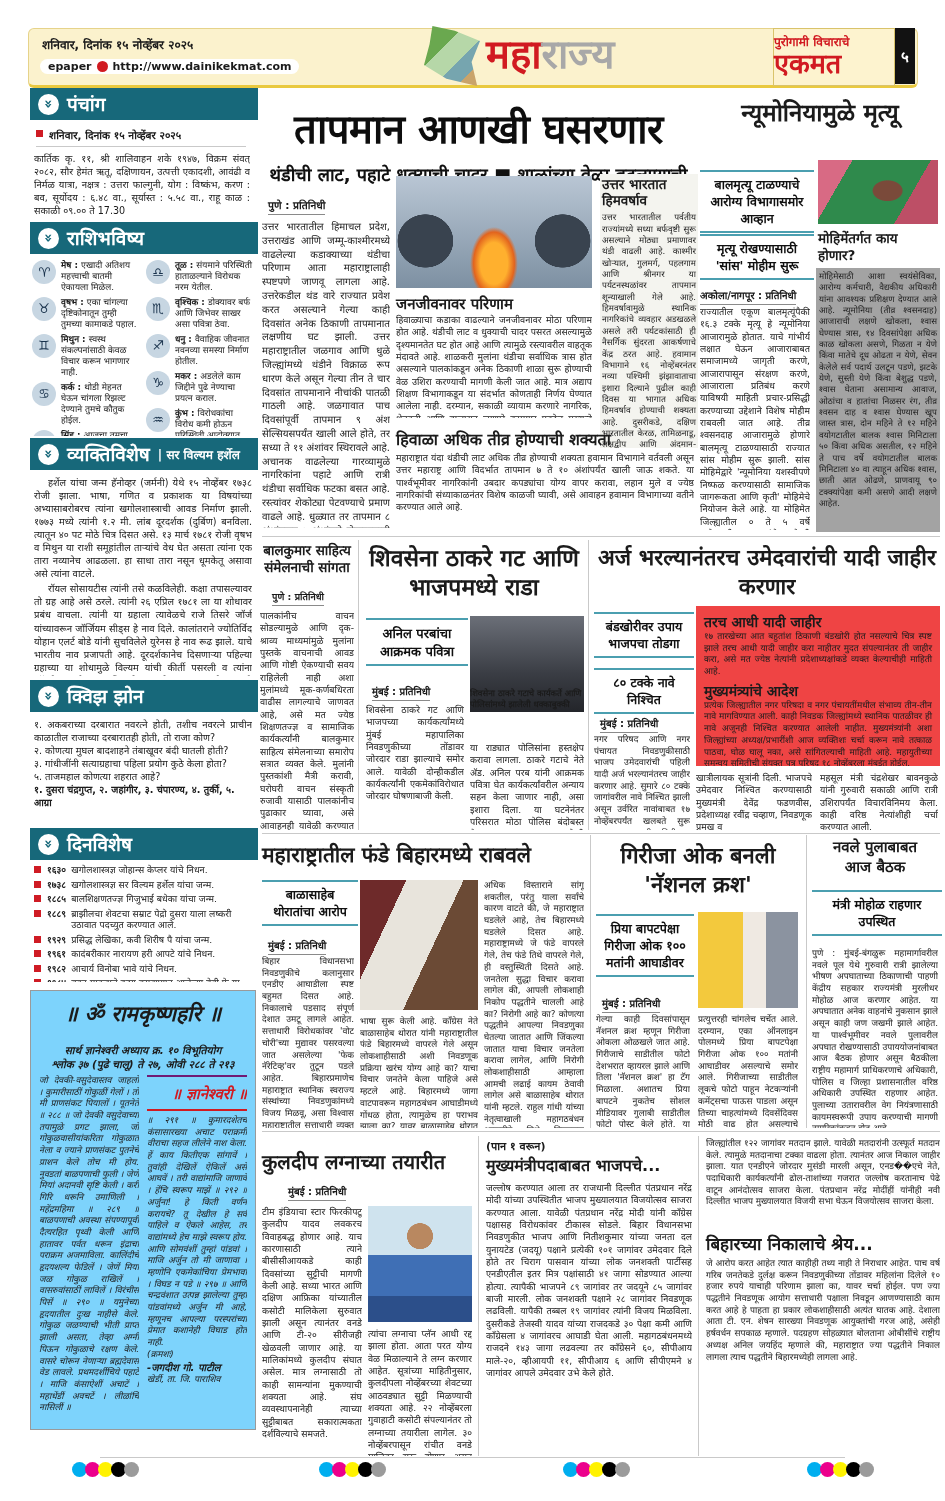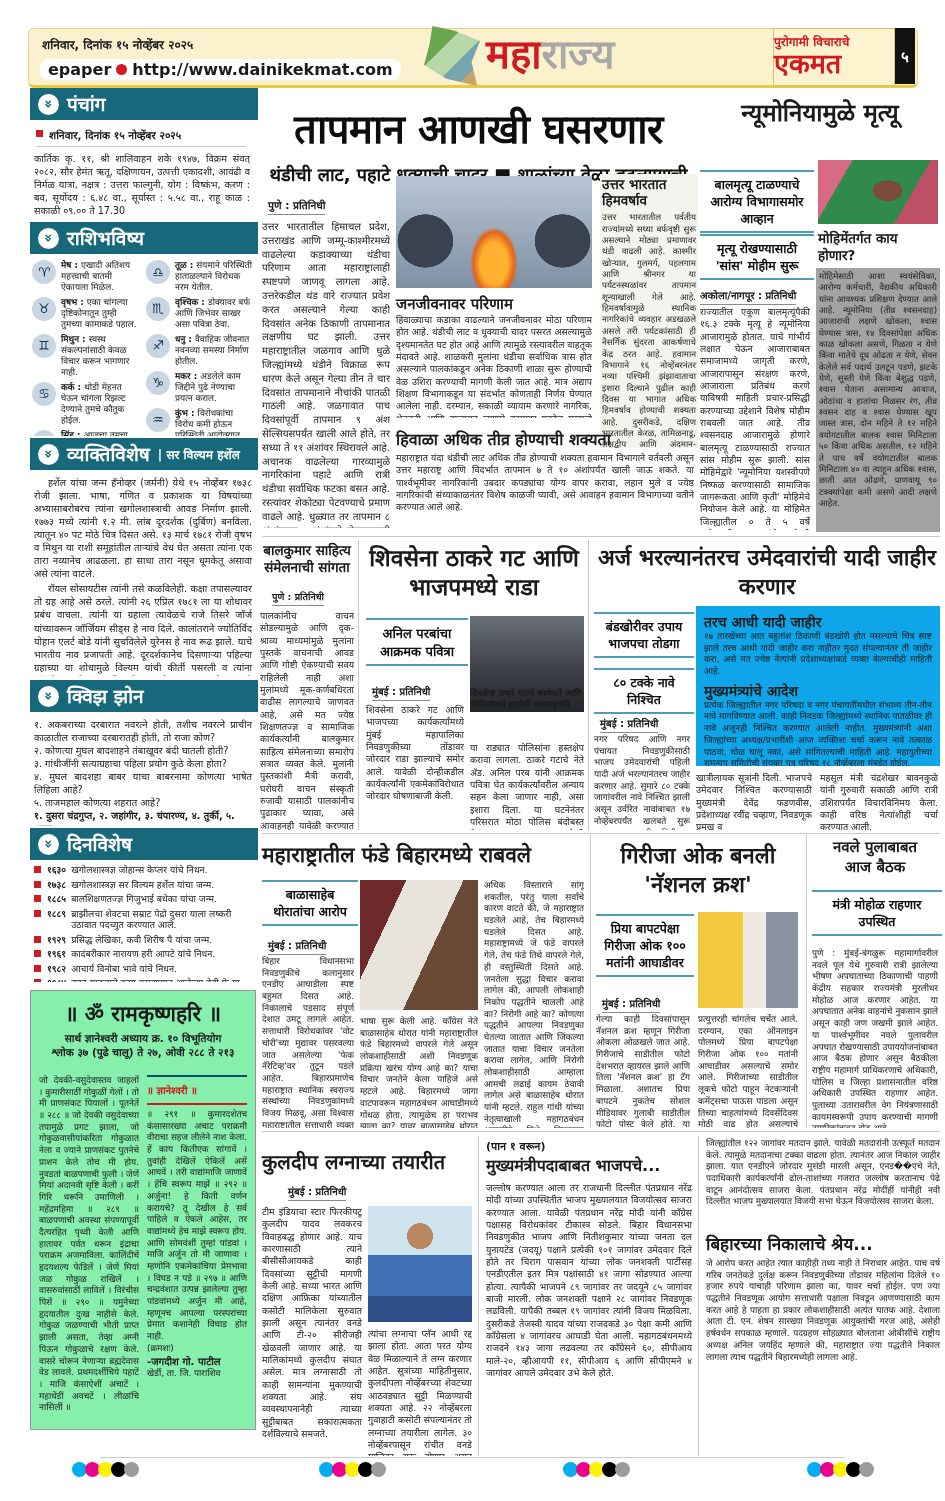"epaper" .epill { font-size: 16px -> 11px }
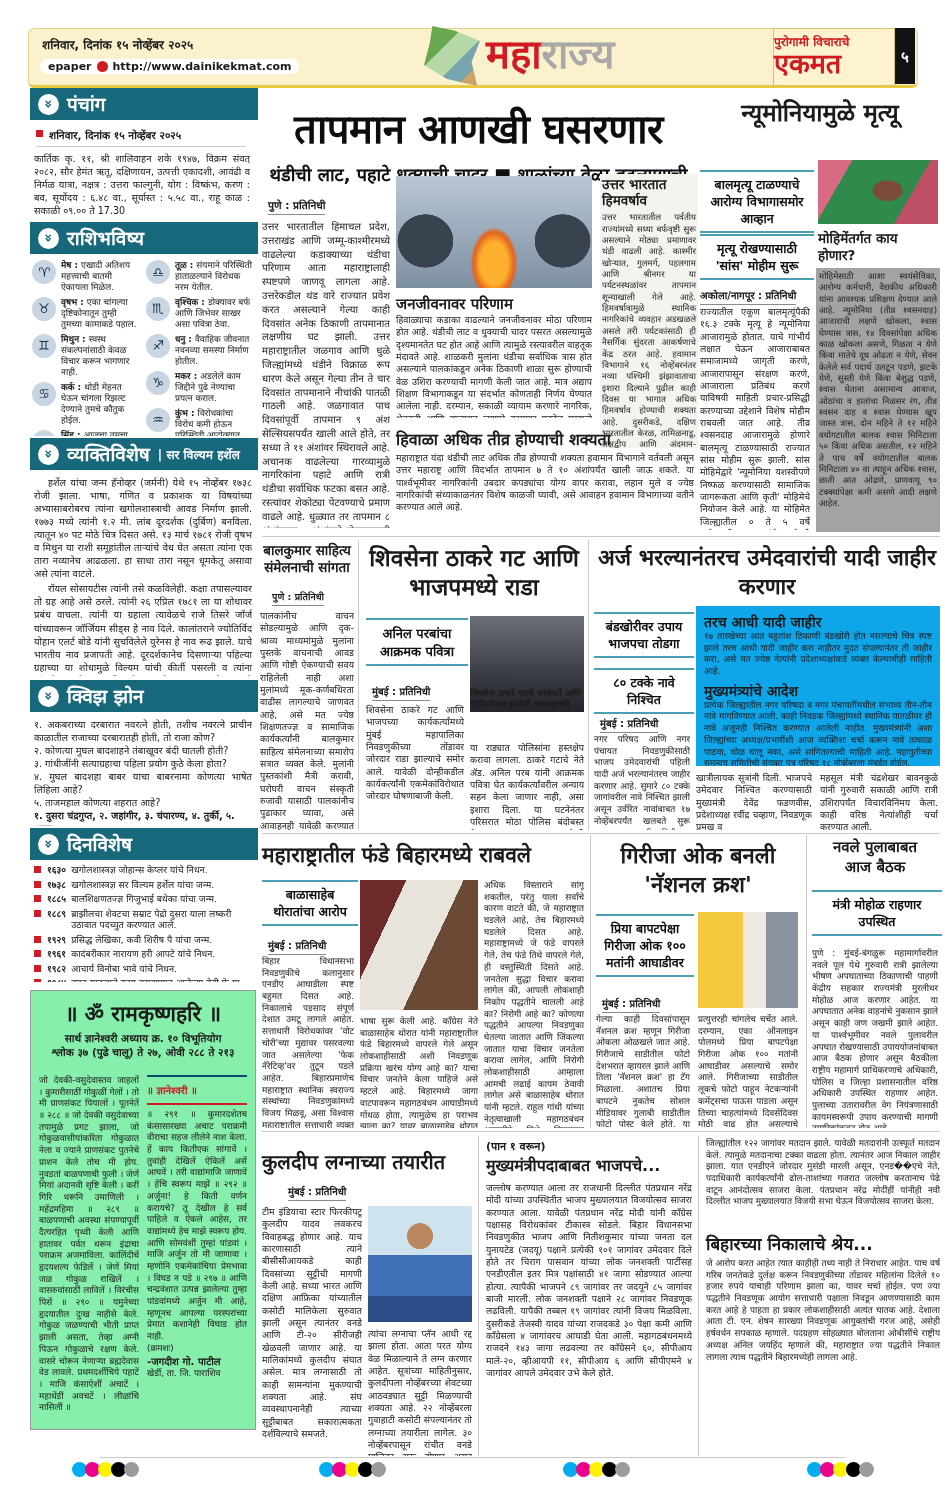"तरच आधी यादी जाहीर" .graybox { background: #0ea5e9 -> #ef4444 }
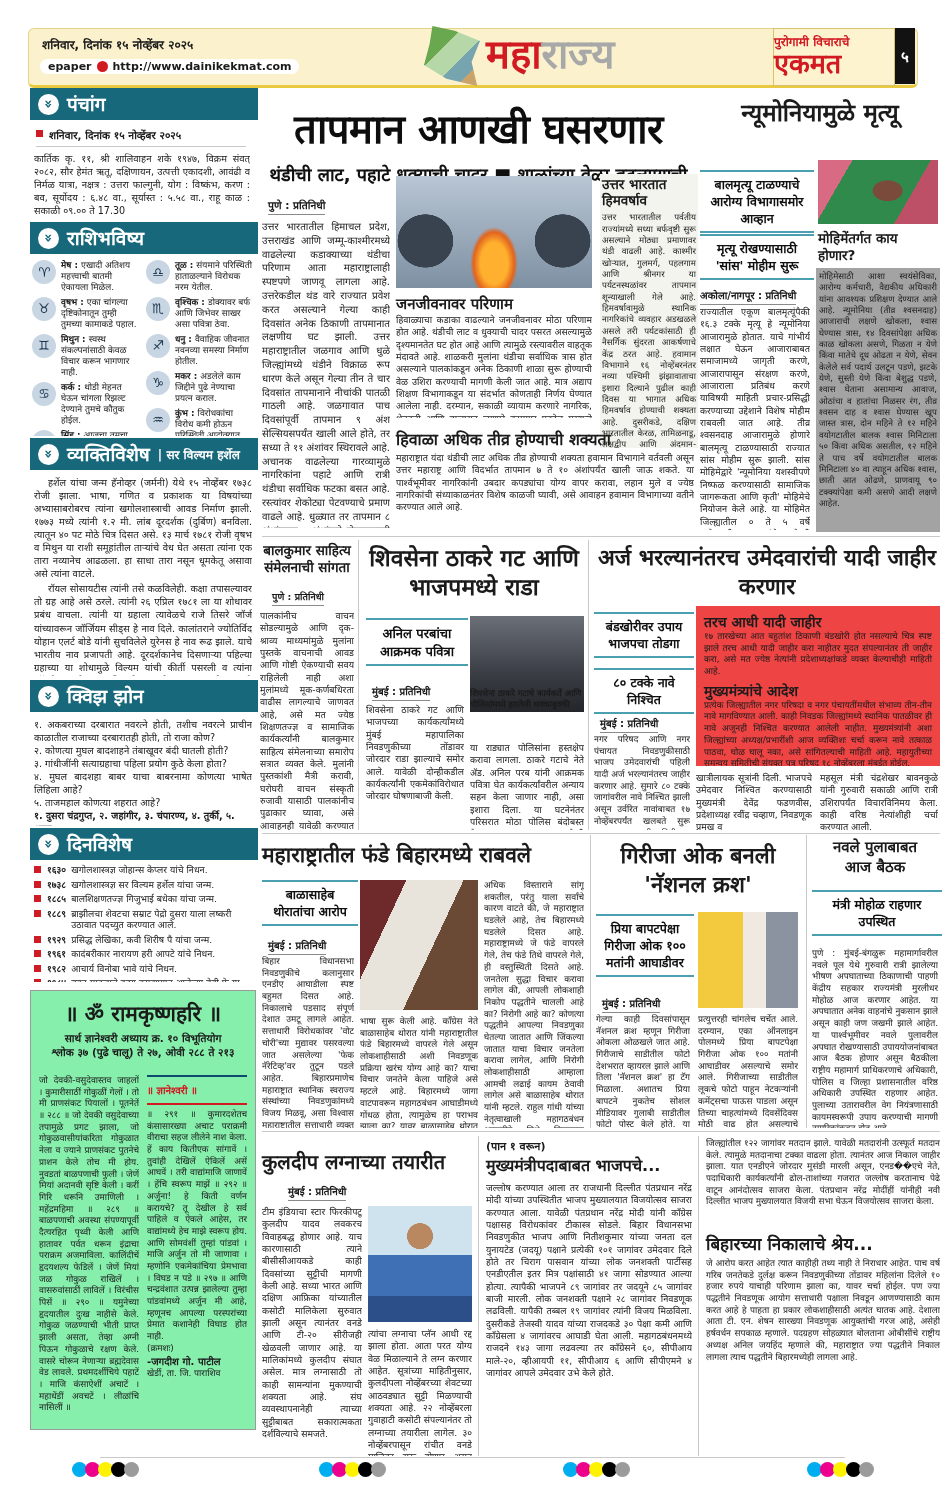"४. मुघल बादशहा बाबर याचा" div.j { html: <div>४. मुघल बादशहा बाबर याचा बाबरनामा कोणत्या भाषेत लिहिला आहे?</div> -> none }
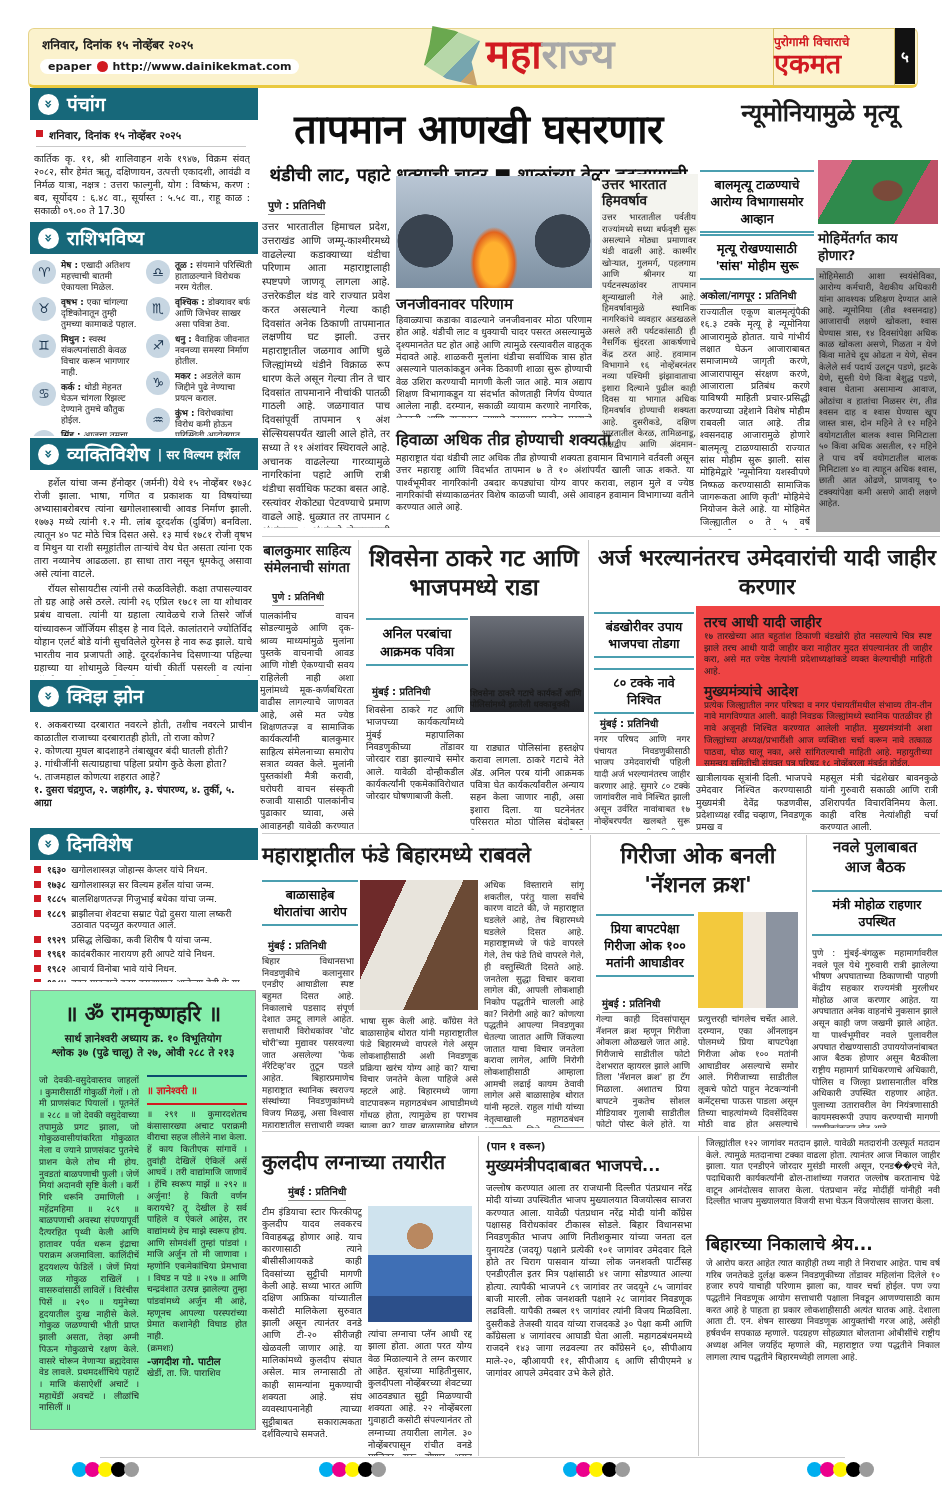"॥ ॐ रामकृष्णहरि ॥" .rambox { background: #86efac -> #7dd3fc; font-style: none -> italic }
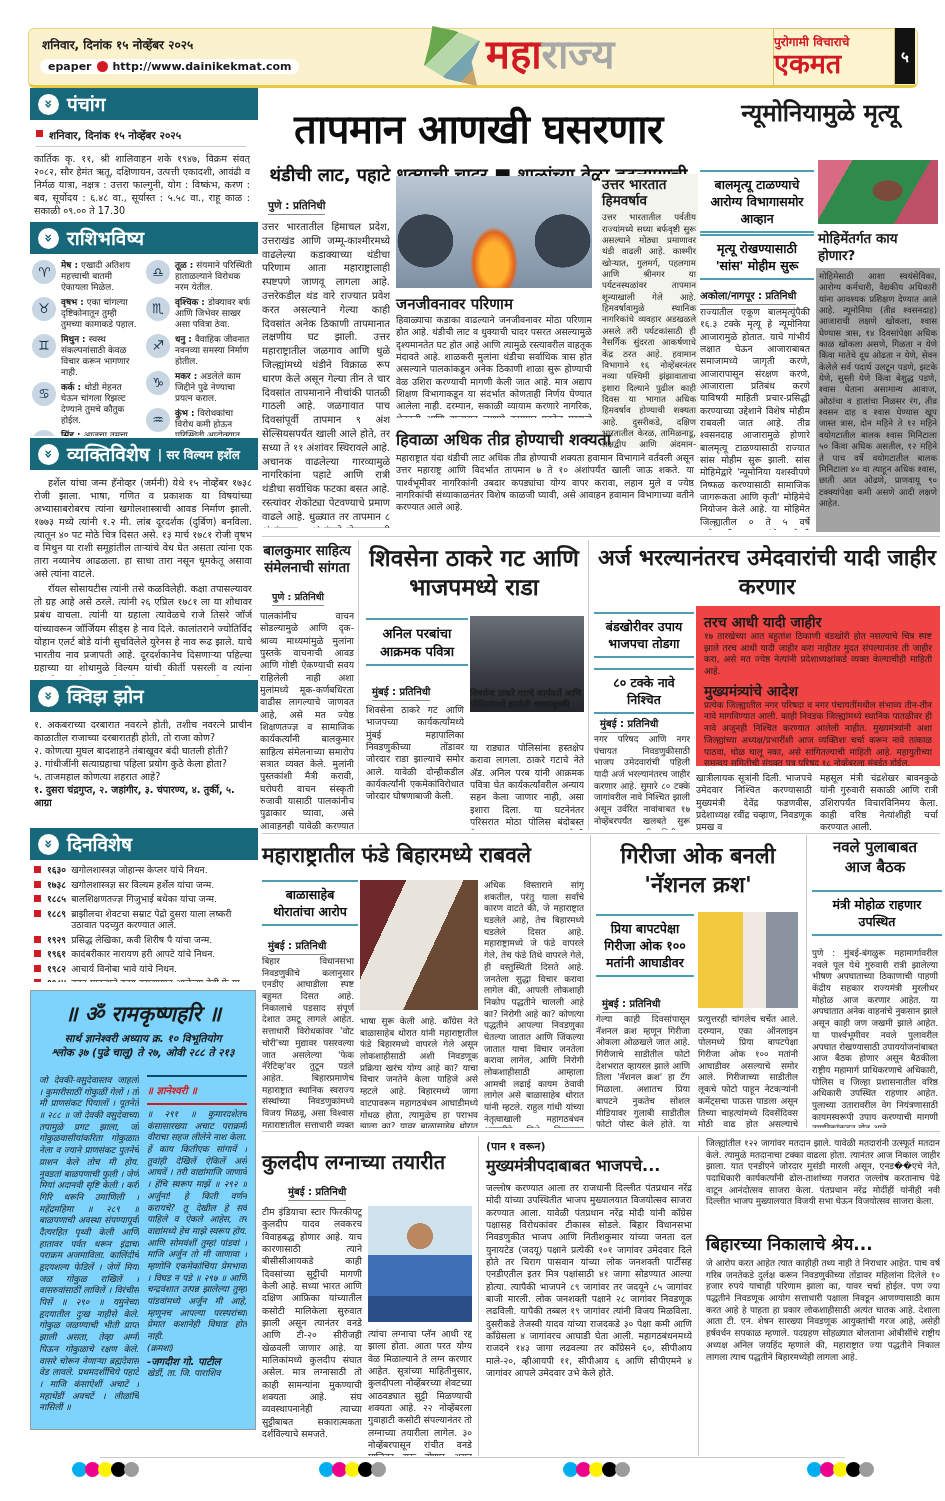"सार्थ ज्ञानेश्वरी अध्याय क्र. १०" div.ctr { margin-top: 4px -> 16px }
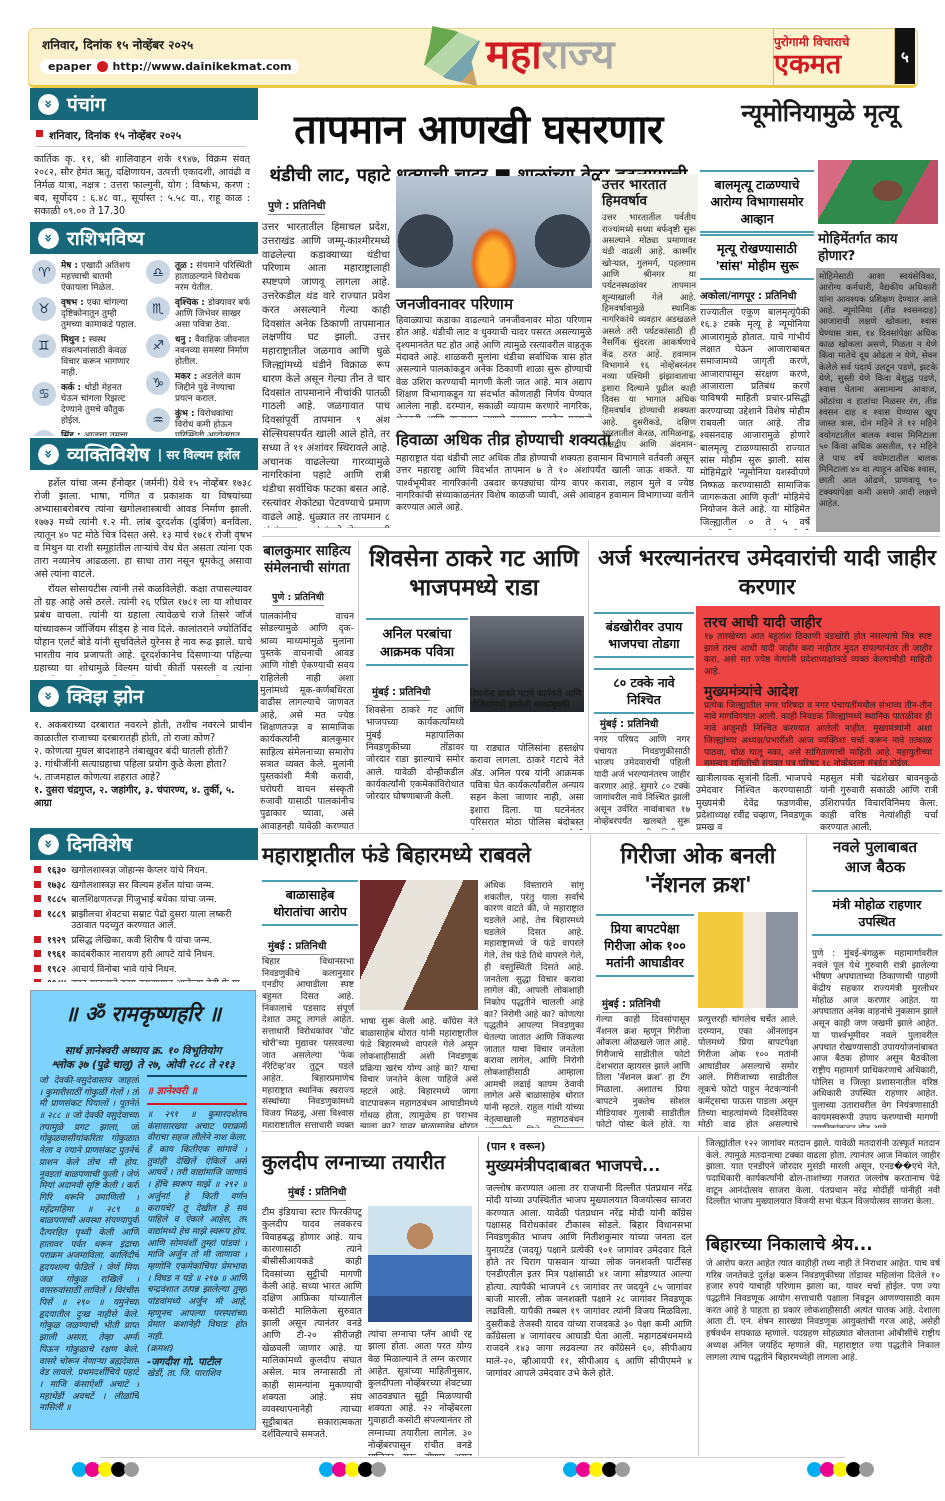"॥ ज्ञानेश्वरी ॥" .dny { border-top: 2px solid #0c4a6e -> 2px solid #701a75; font-size: 10px -> 15px; text-align: left -> right }
